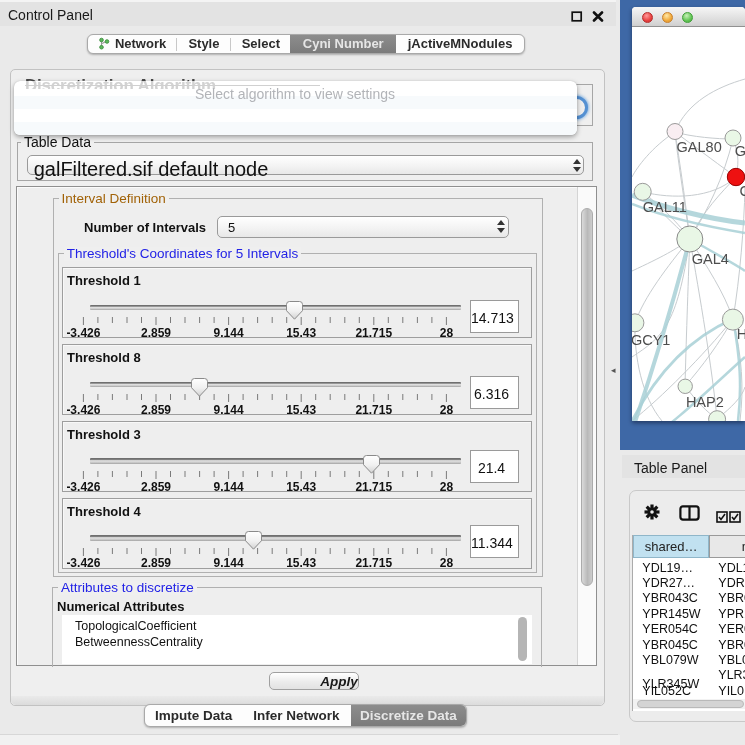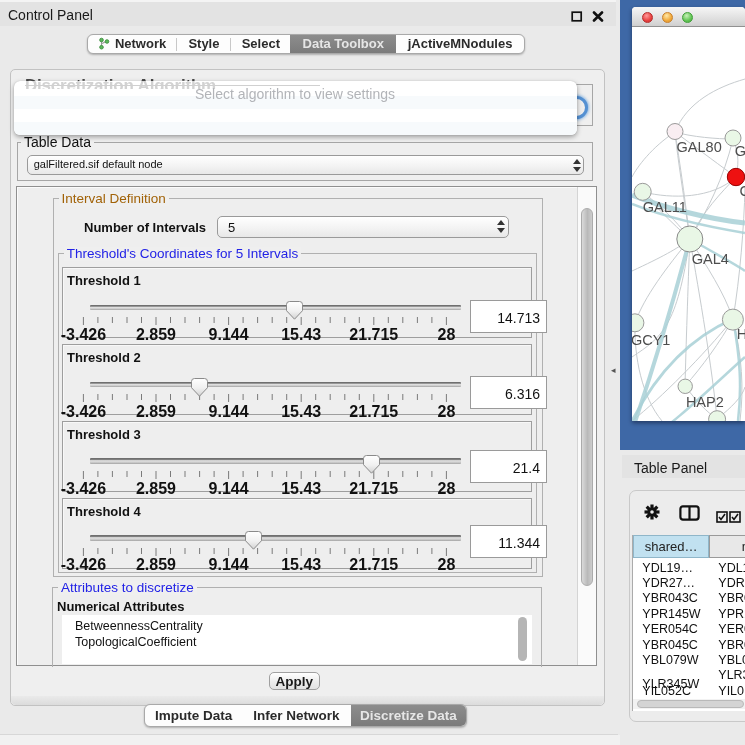"Data Toolbox" div.tab { text: Data Toolbox -> Cyni Number }
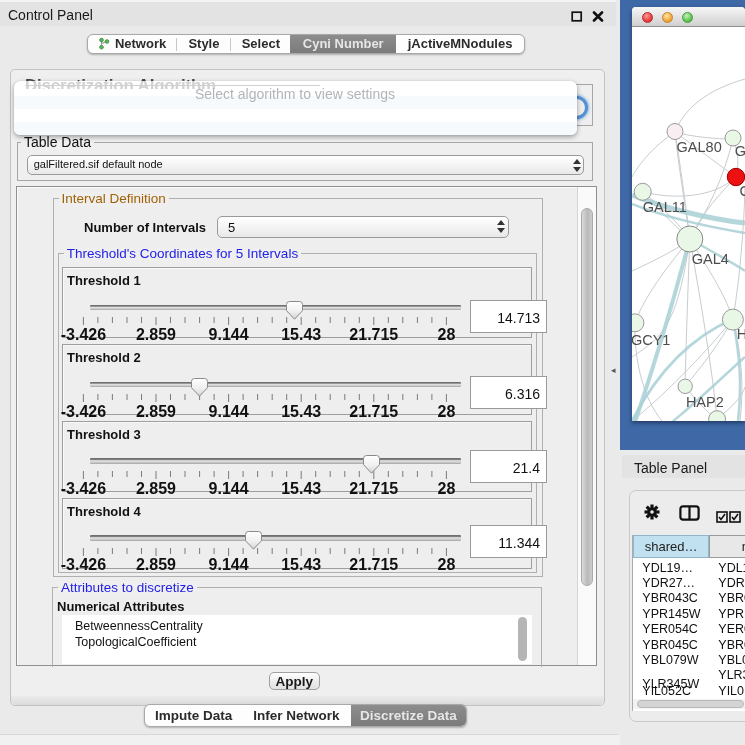"galFiltered.sif default node" span.cv { font-size: 11px -> 20px }
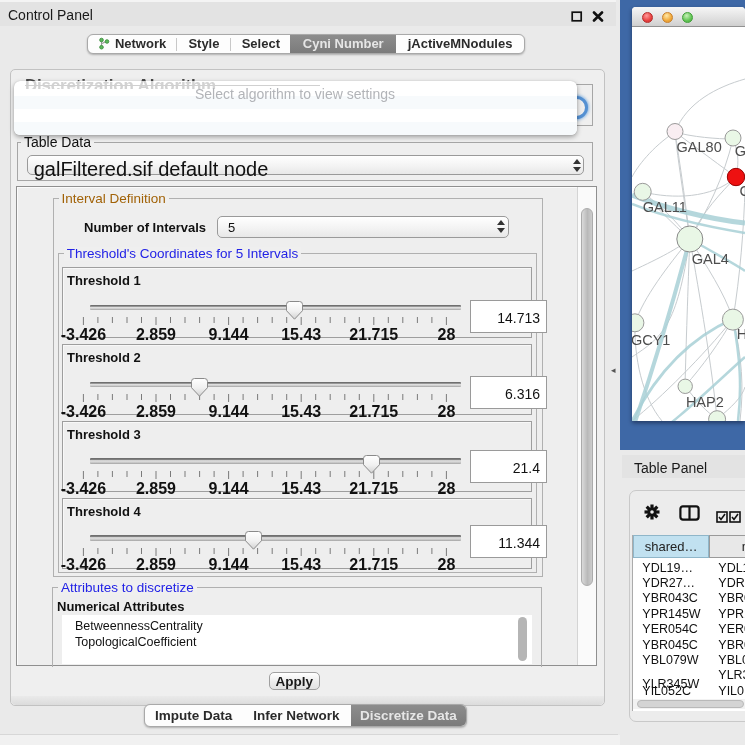"14.713" .vbox { text-align: right -> center; width: 77px -> 49px }
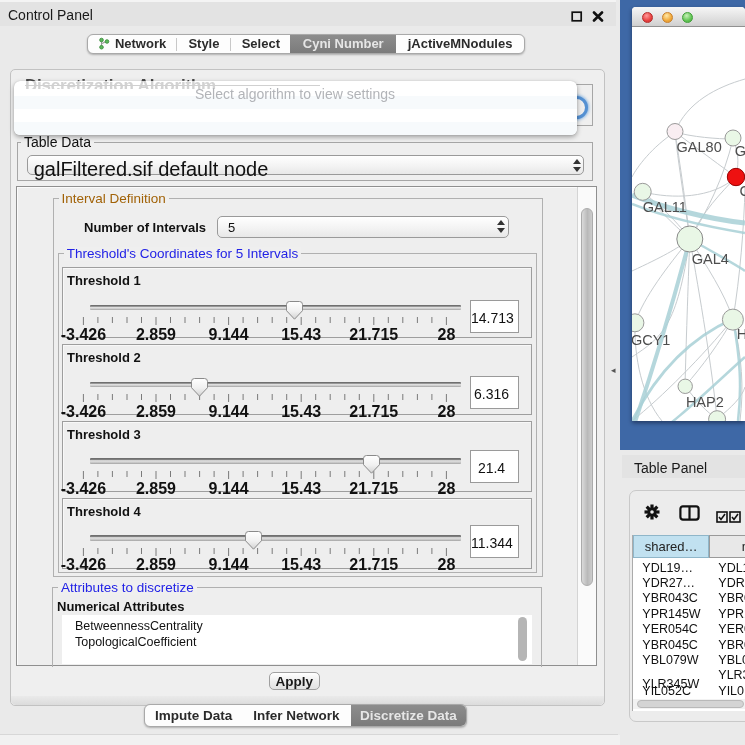"-3.426" .tickl { font-size: 16px -> 12px }
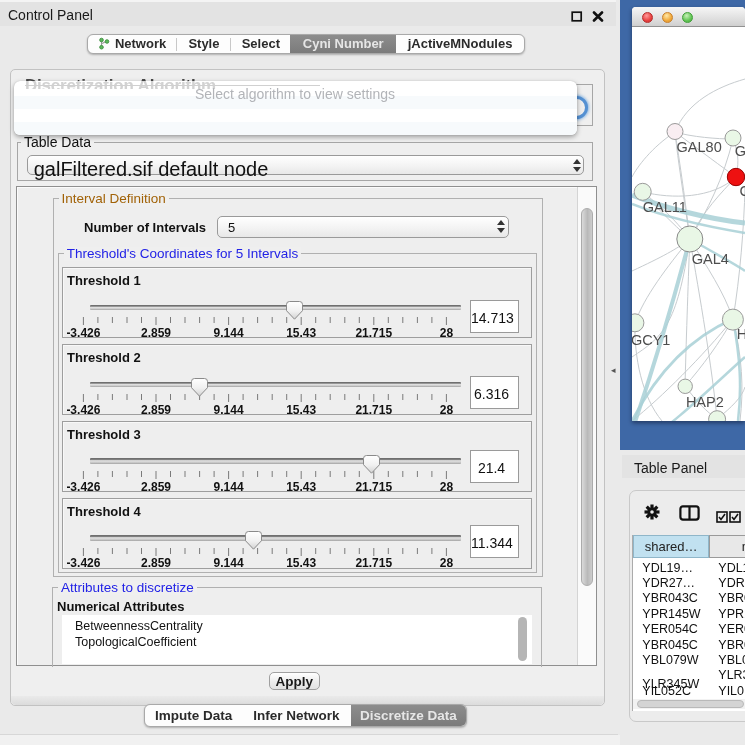"Threshold 2" div.tlab { text: 2 -> 8 }
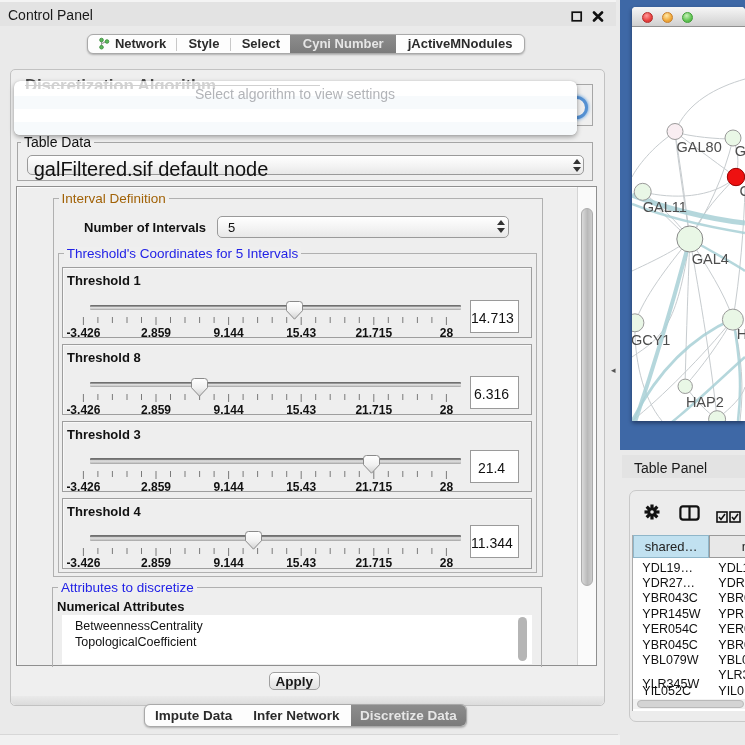"BetweennessCentrality" div.li { order: before "TopologicalCoefficient" -> after "TopologicalCoefficient" }
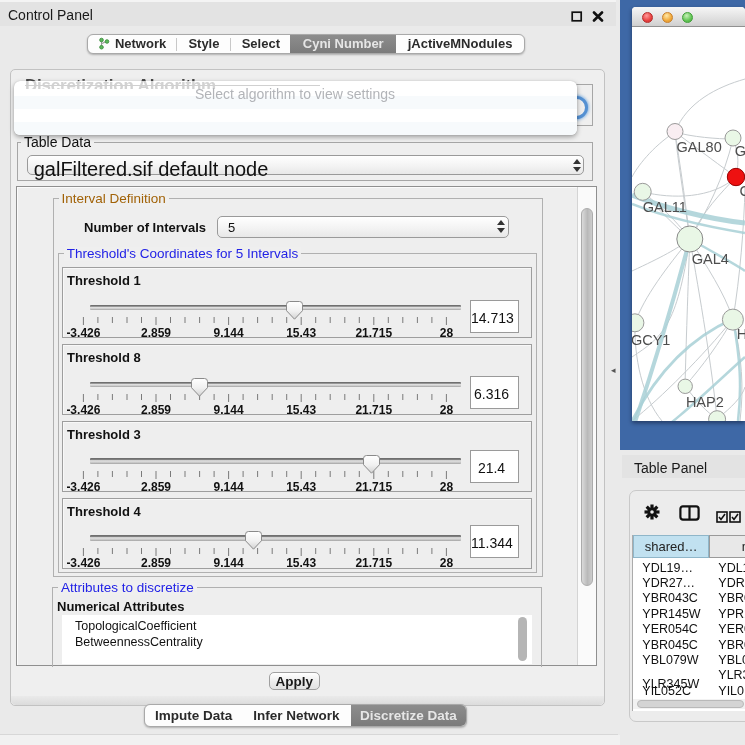"Apply" #apply { font-style: none -> italic; text-align: center -> right; width: 51px -> 90px }
